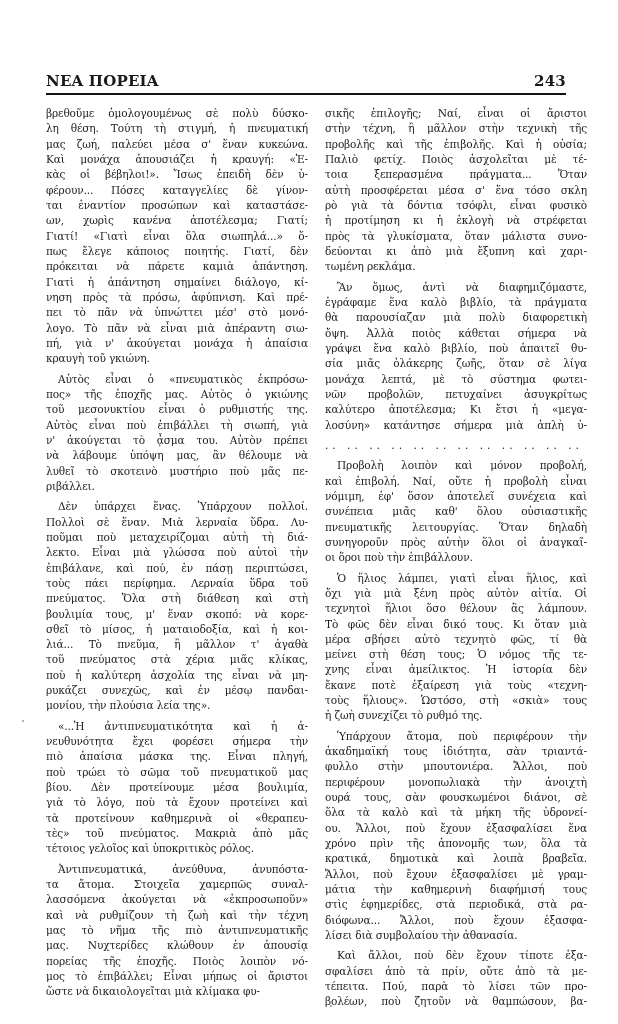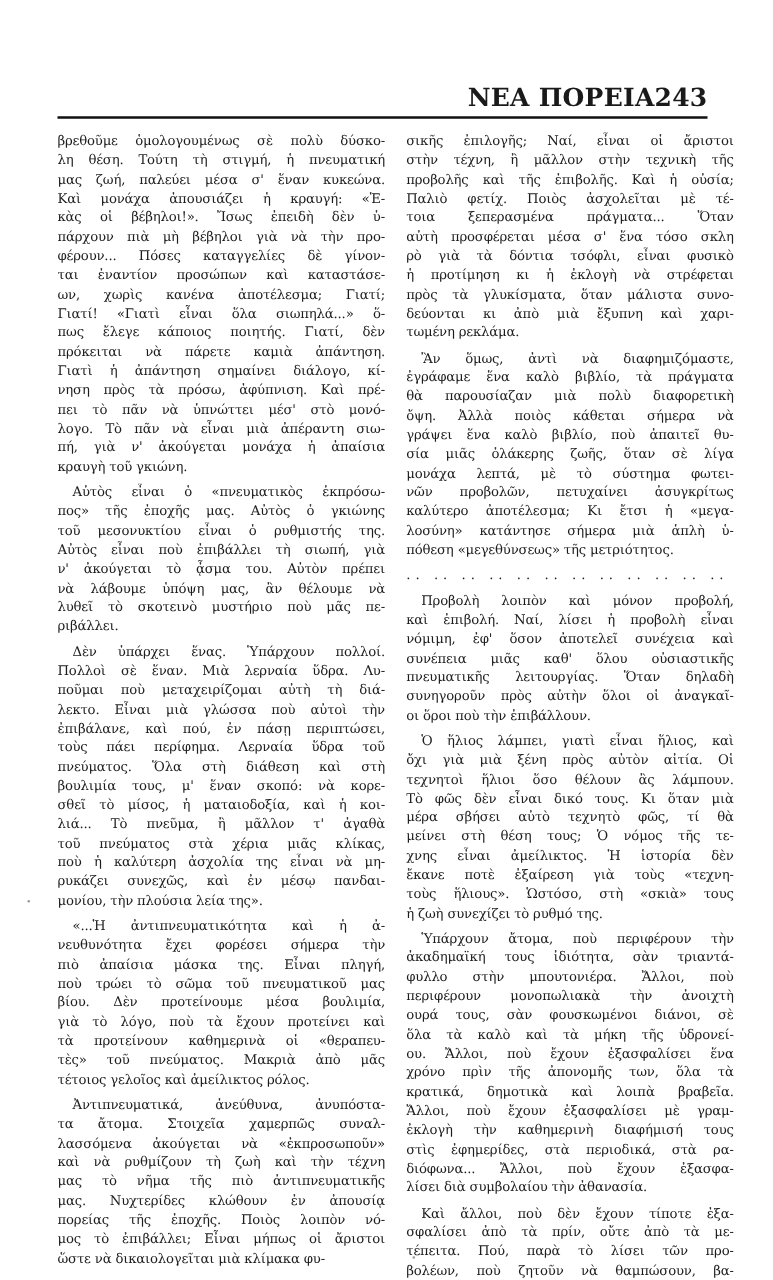"ΝΕΑ ΠΟΡΕΙΑ" .running-head { font-size: 20px -> 15px; justify-content: flex-end -> space-between }
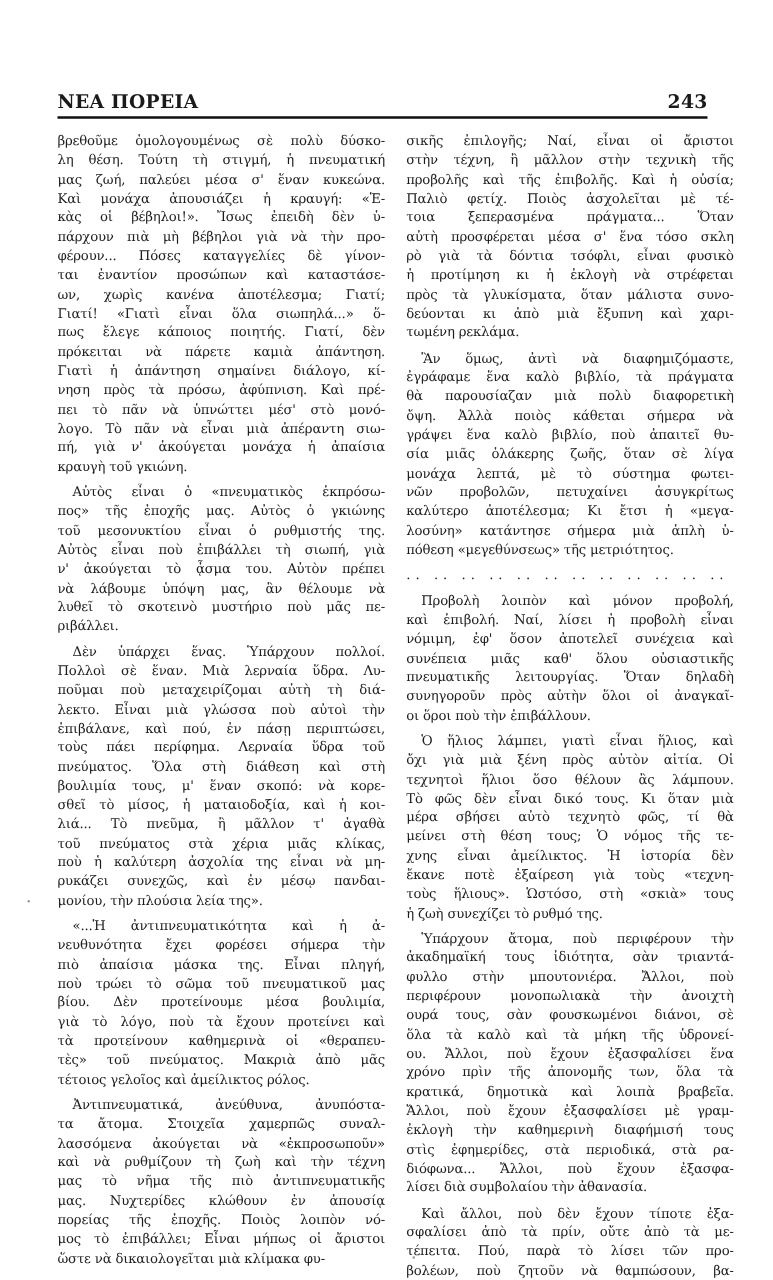"πάρχουν πιὰ μὴ βέβηλοι γιὰ" div.line { html: <div>πάρχουν πιὰ μὴ βέβηλοι γιὰ νὰ τὴν προ-</div> -> none }
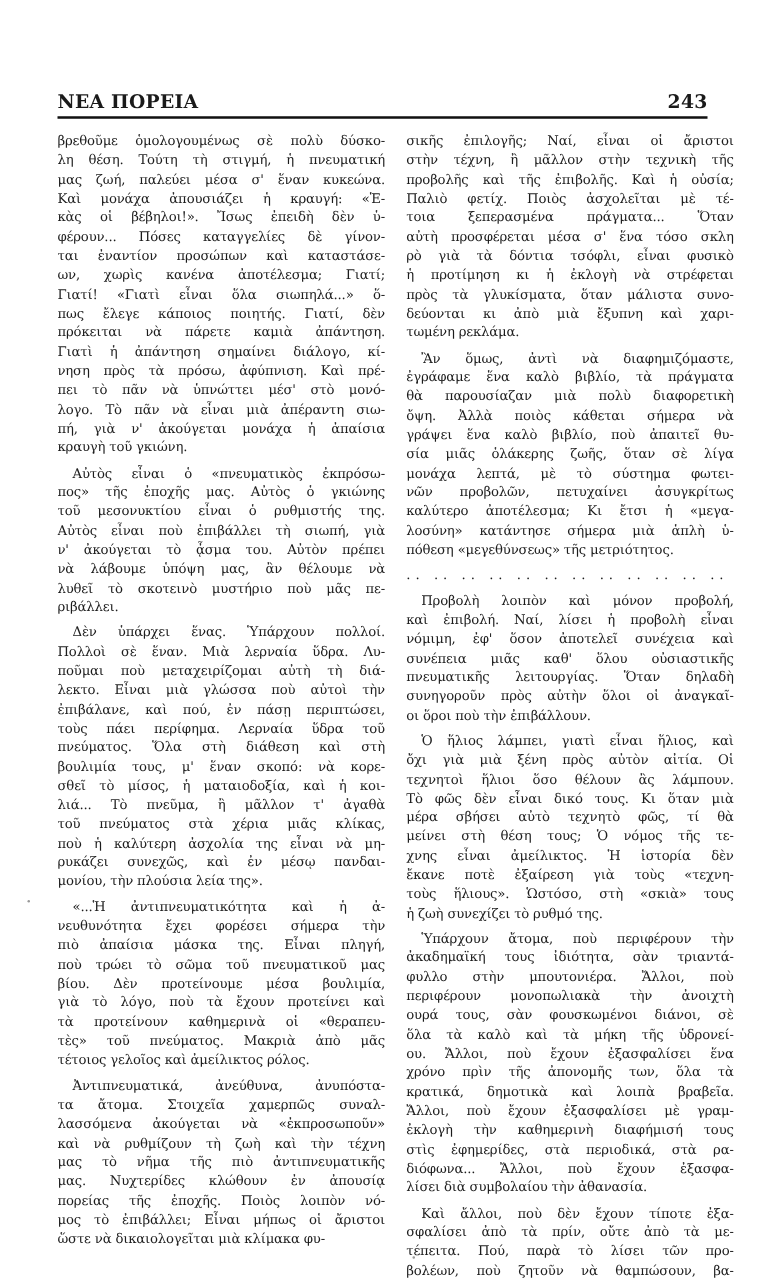"πόθεση «μεγεθύνσεως» τῆς μετριότητος." div.line { html: <div>πόθεση «μεγεθύνσεως» τῆς μετριότητος.</div> -> none }
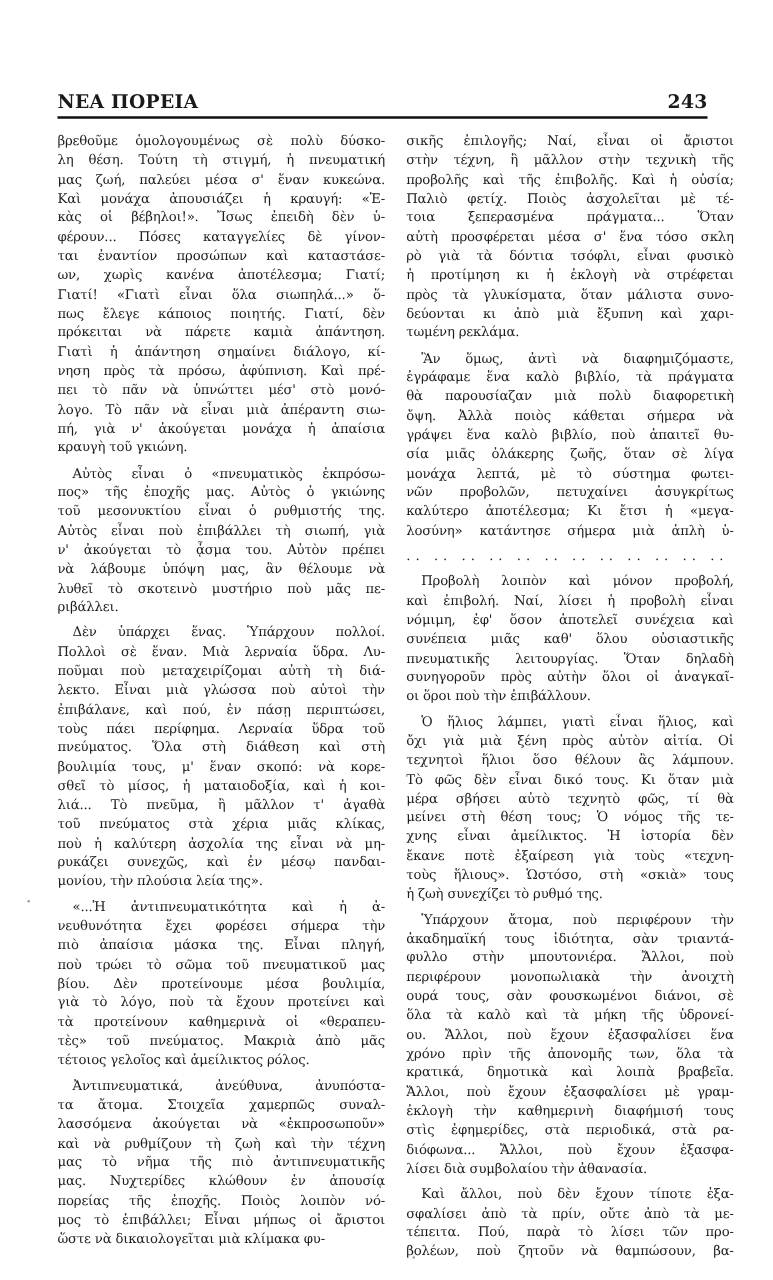"καὶ ἐπιβολή. Ναί, λίσει ἡ" div.line { text: λίσει -> οὔτε }
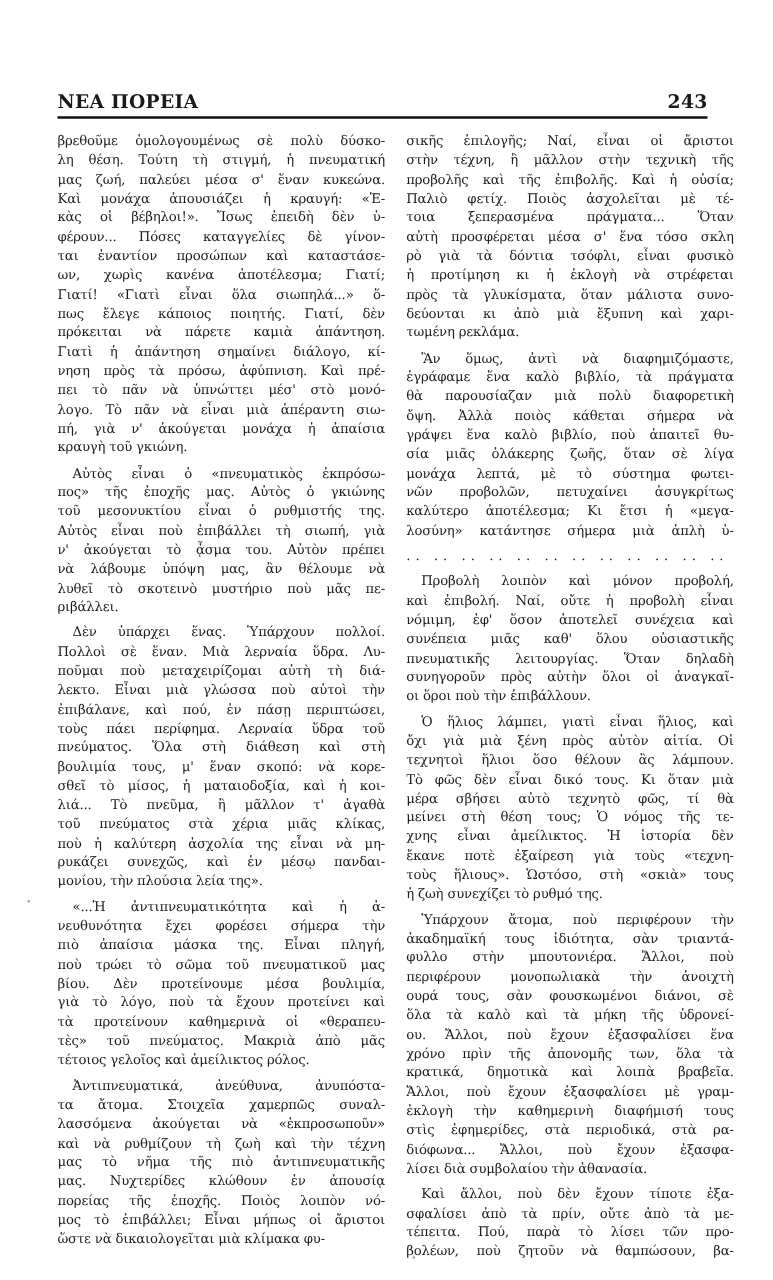"τέτοιος γελοῖος καὶ ἀμείλικτος ρόλος." div.line { text: ἀμείλικτος -> ὑποκριτικὸς }
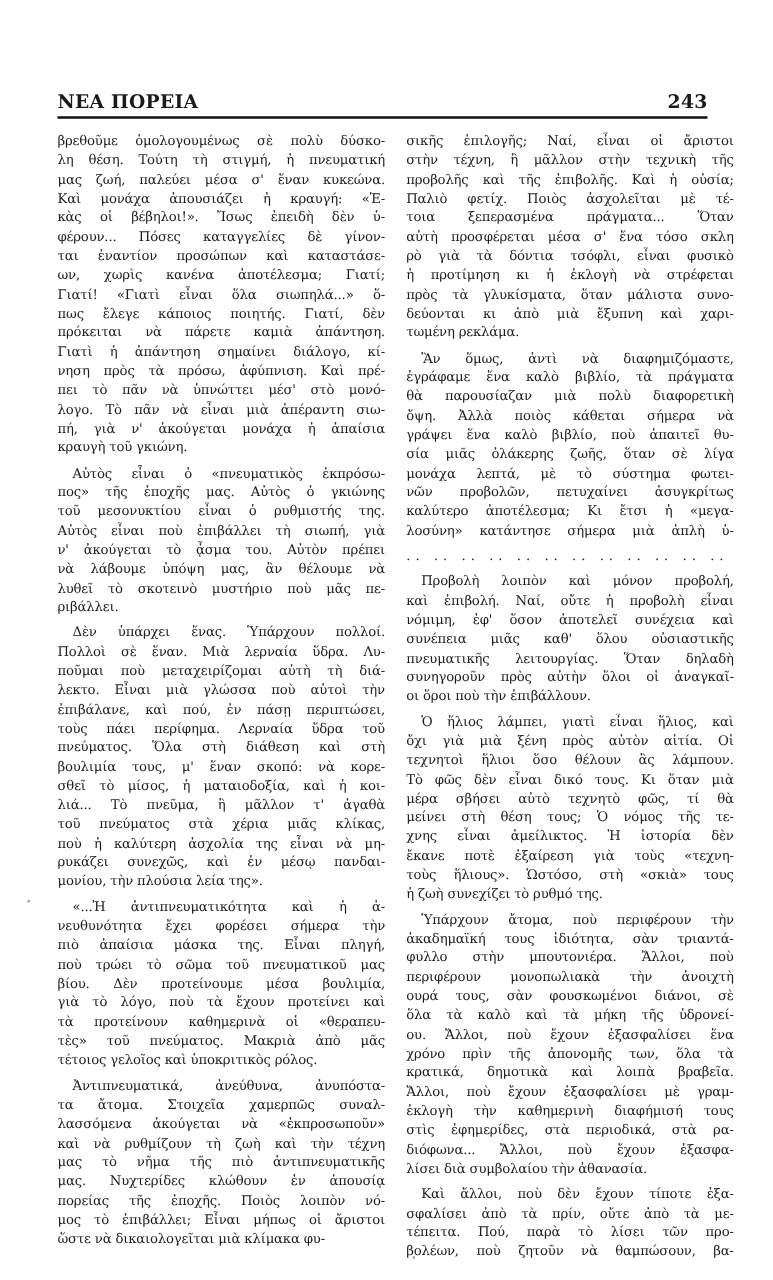"ἐκλογὴ τὴν καθημερινὴ διαφήμισή τους" div.line { text: ἐκλογὴ -> μάτια }
